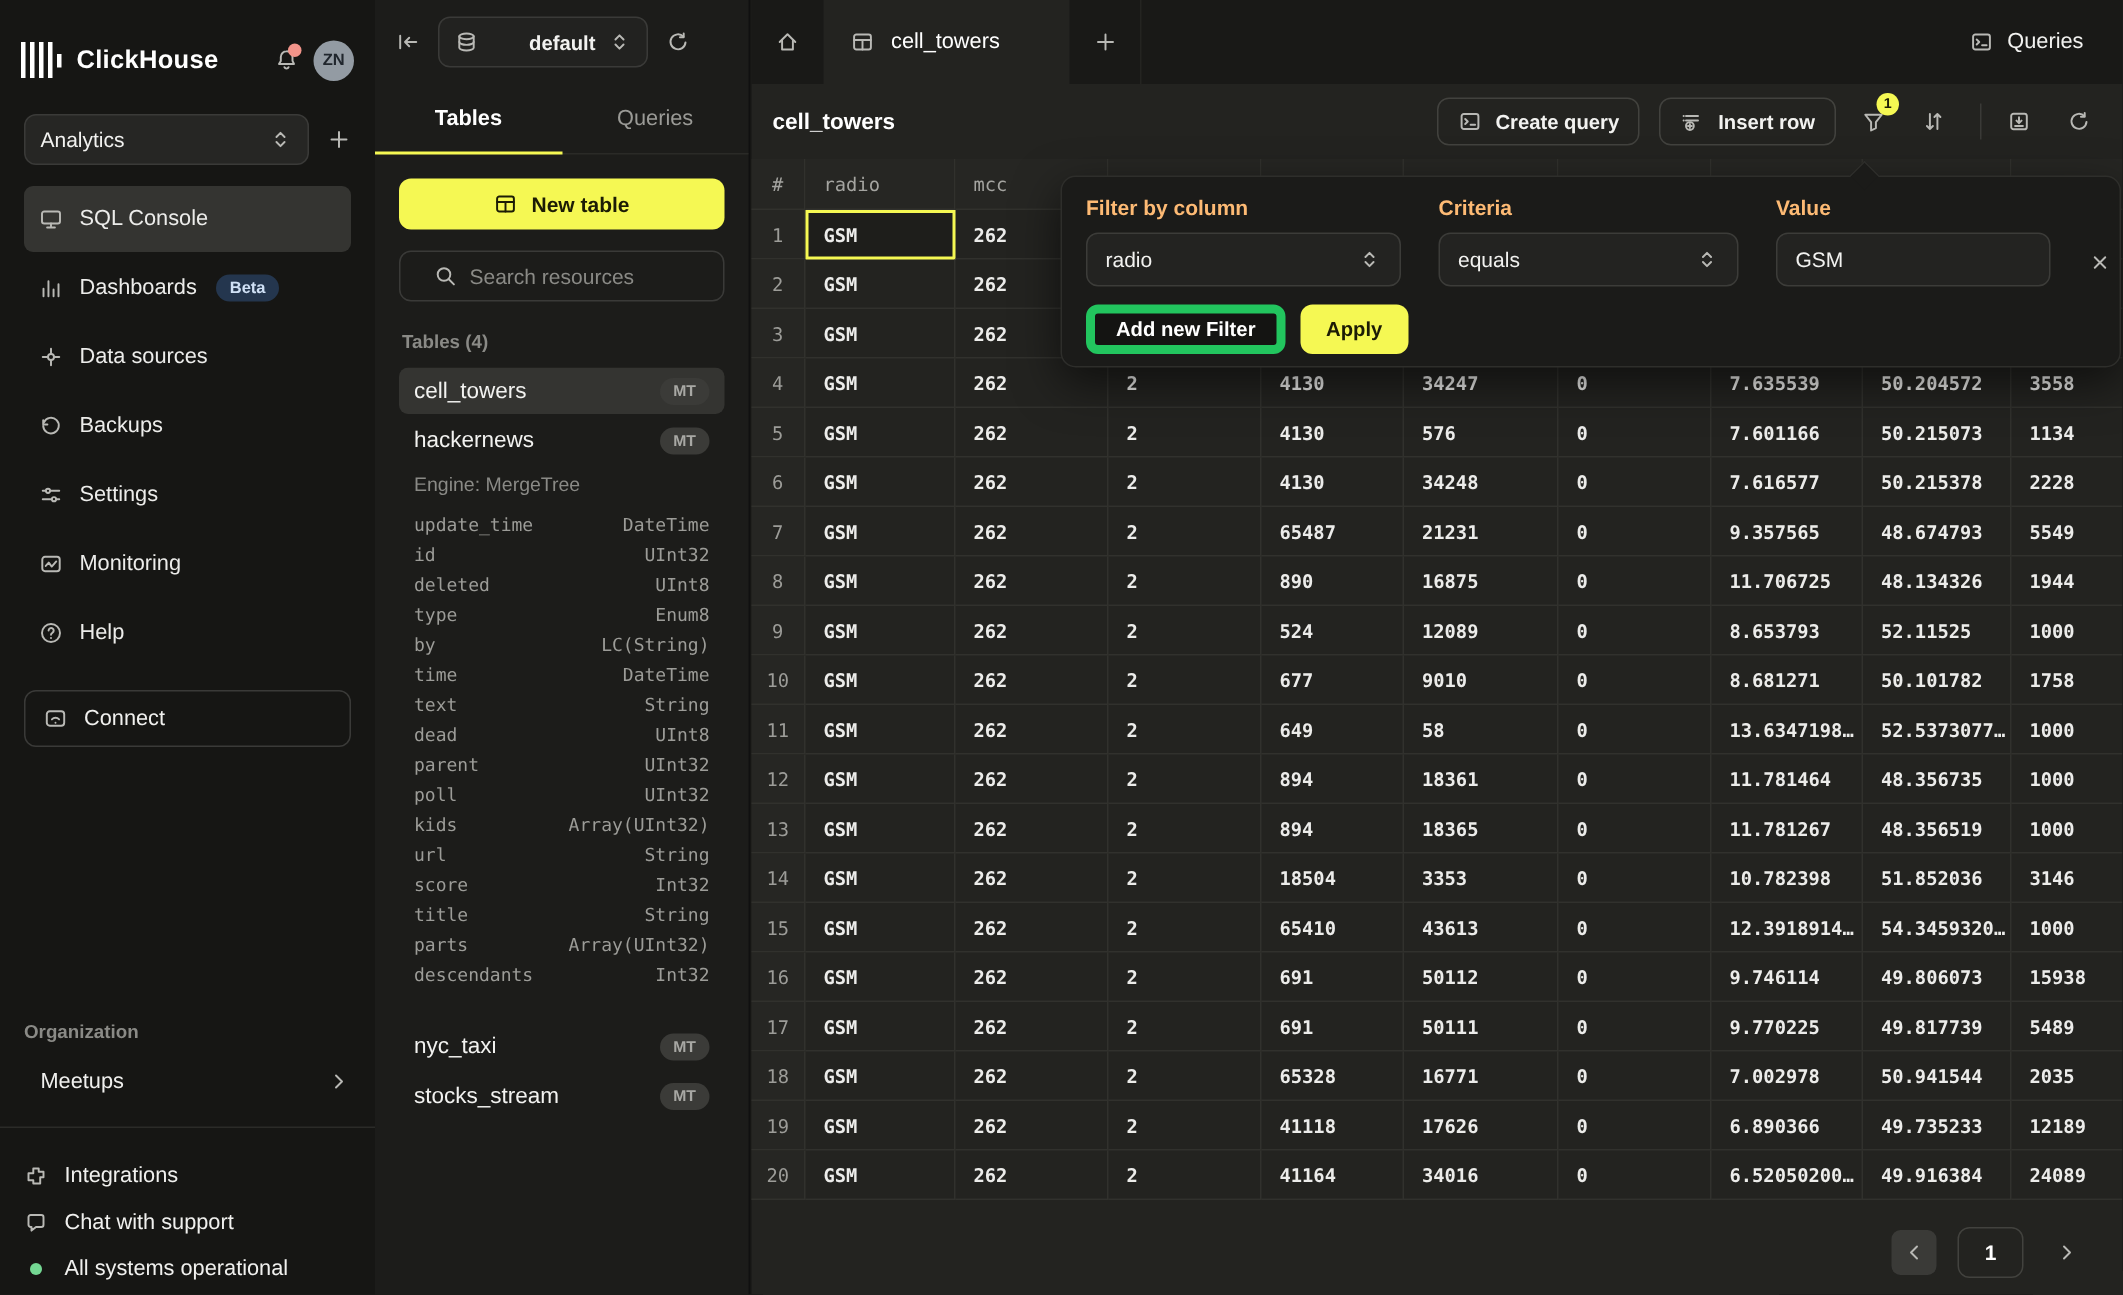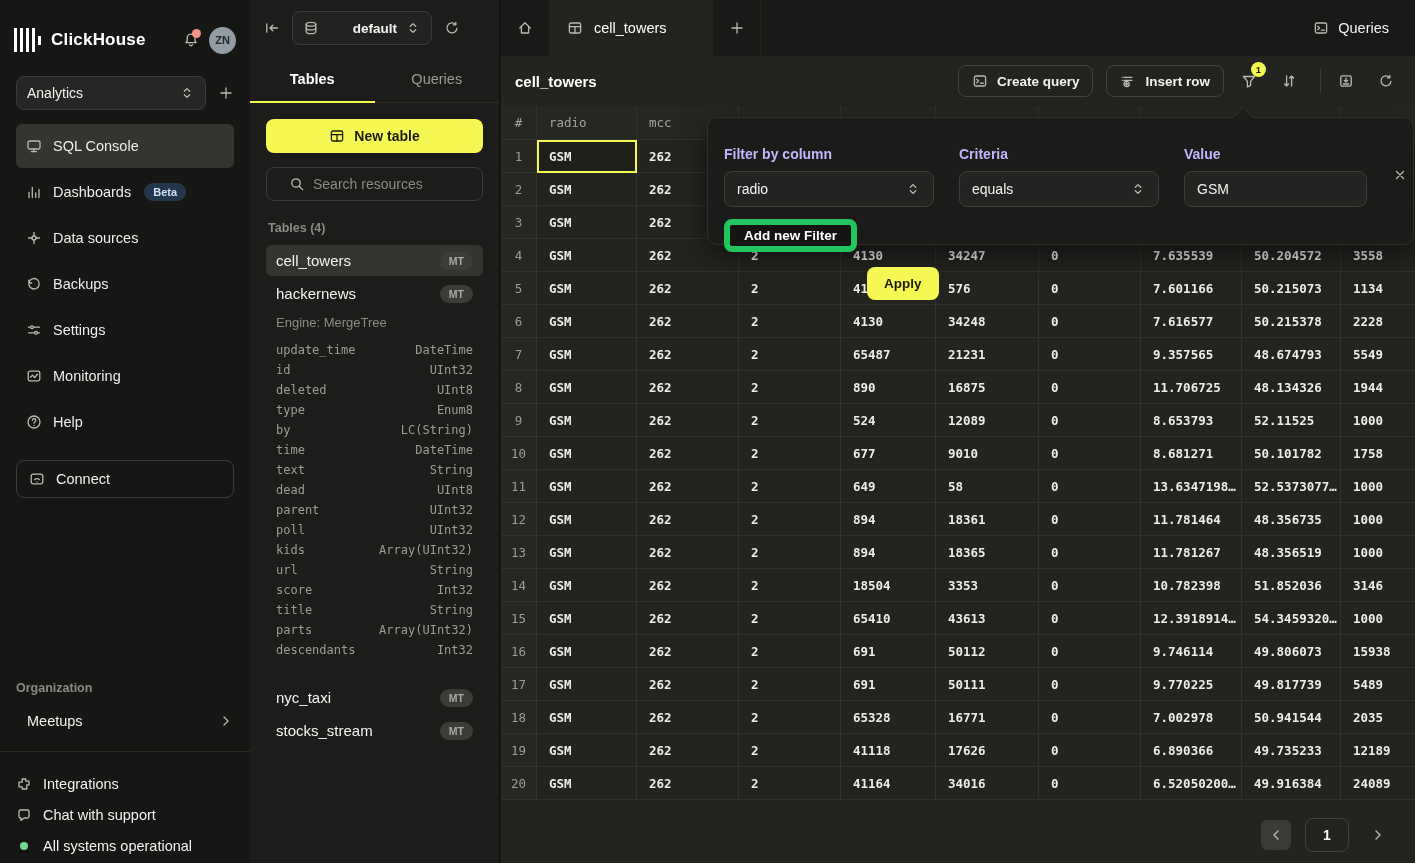"Filter by column" .fp-label { color: #c4b5fd -> #fdba74; margin-top: 16px -> none }
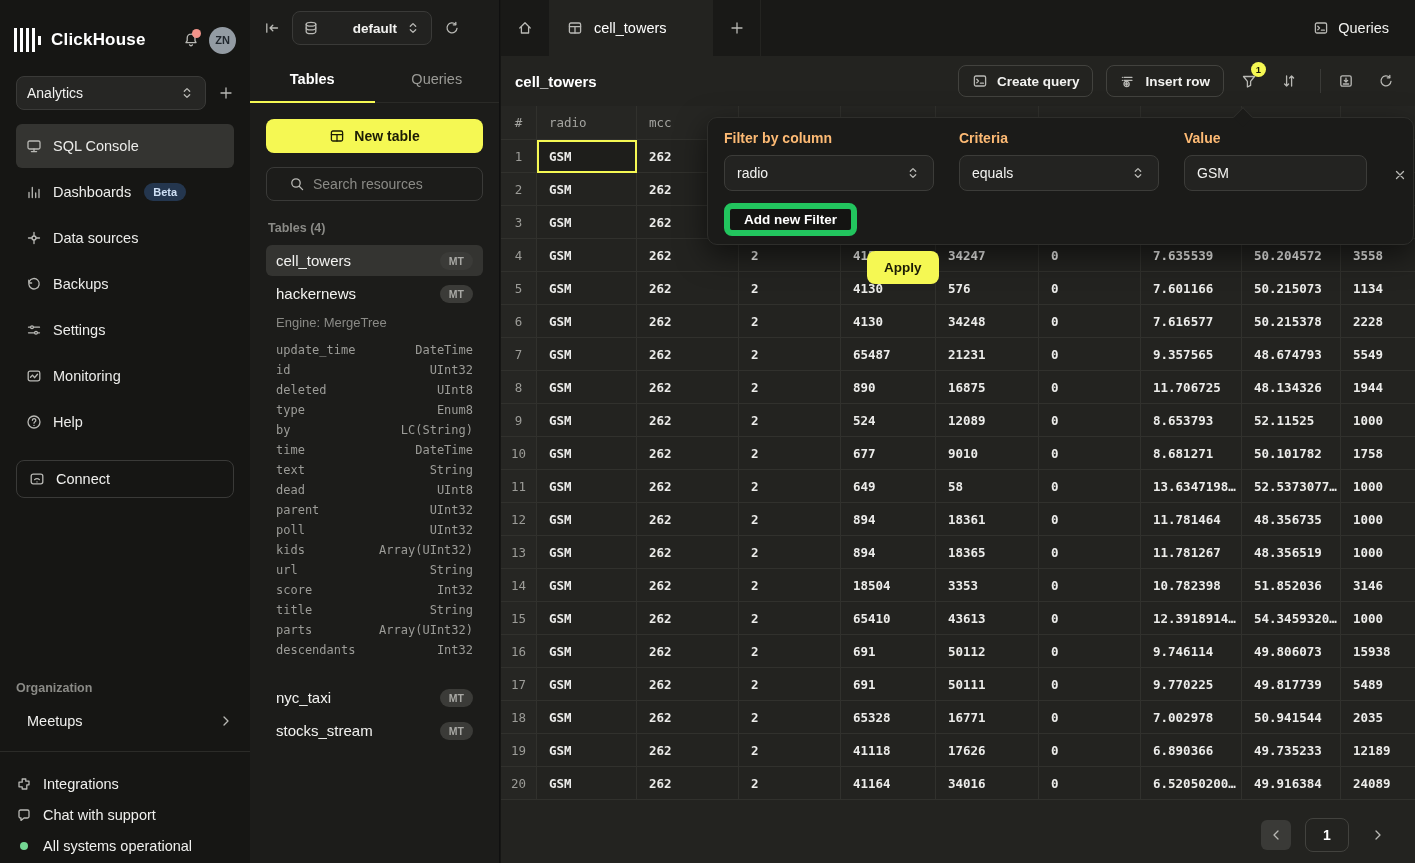"Apply" .fp-apply { margin-top: 48px -> none }
